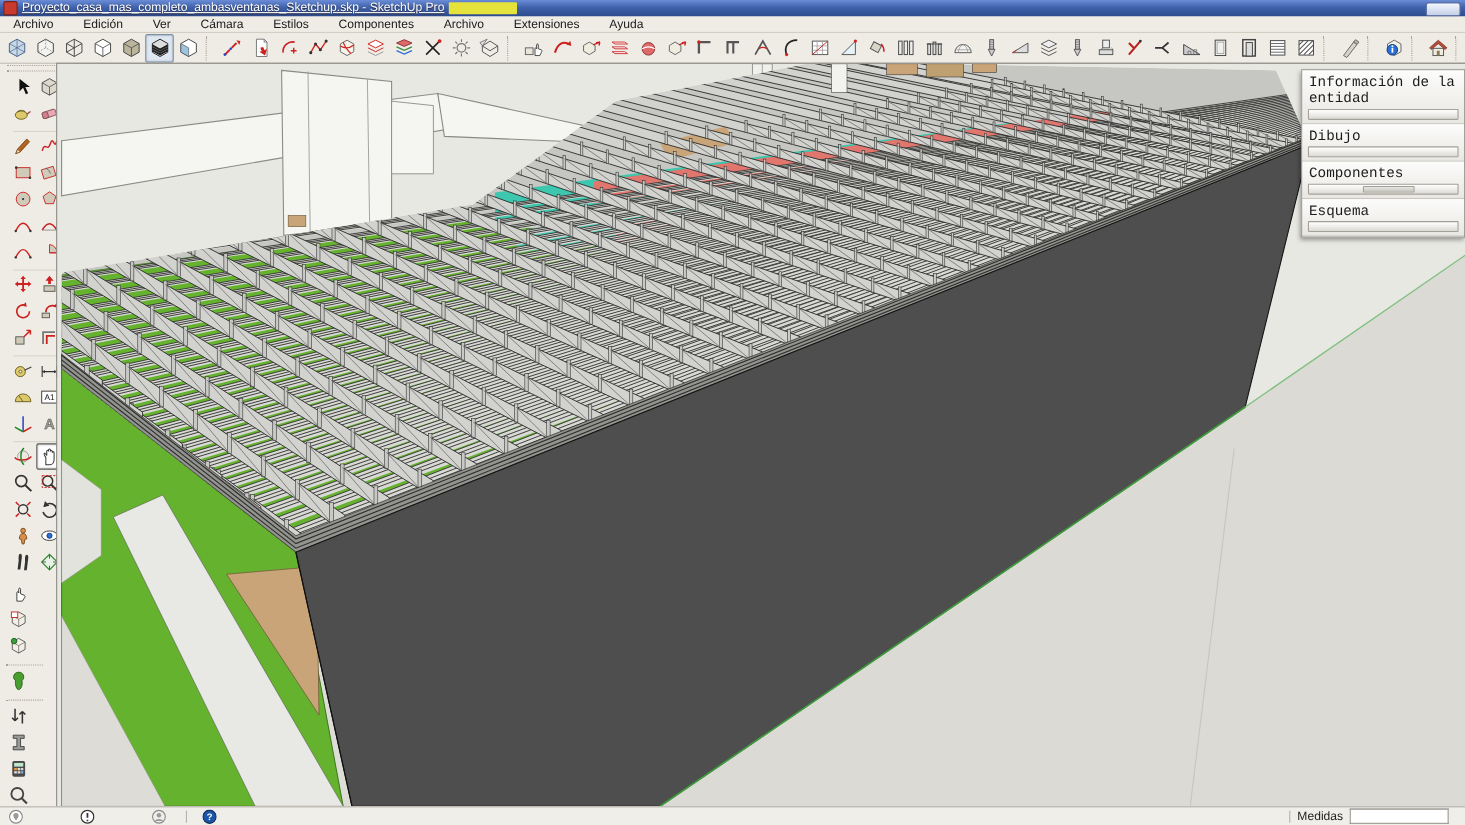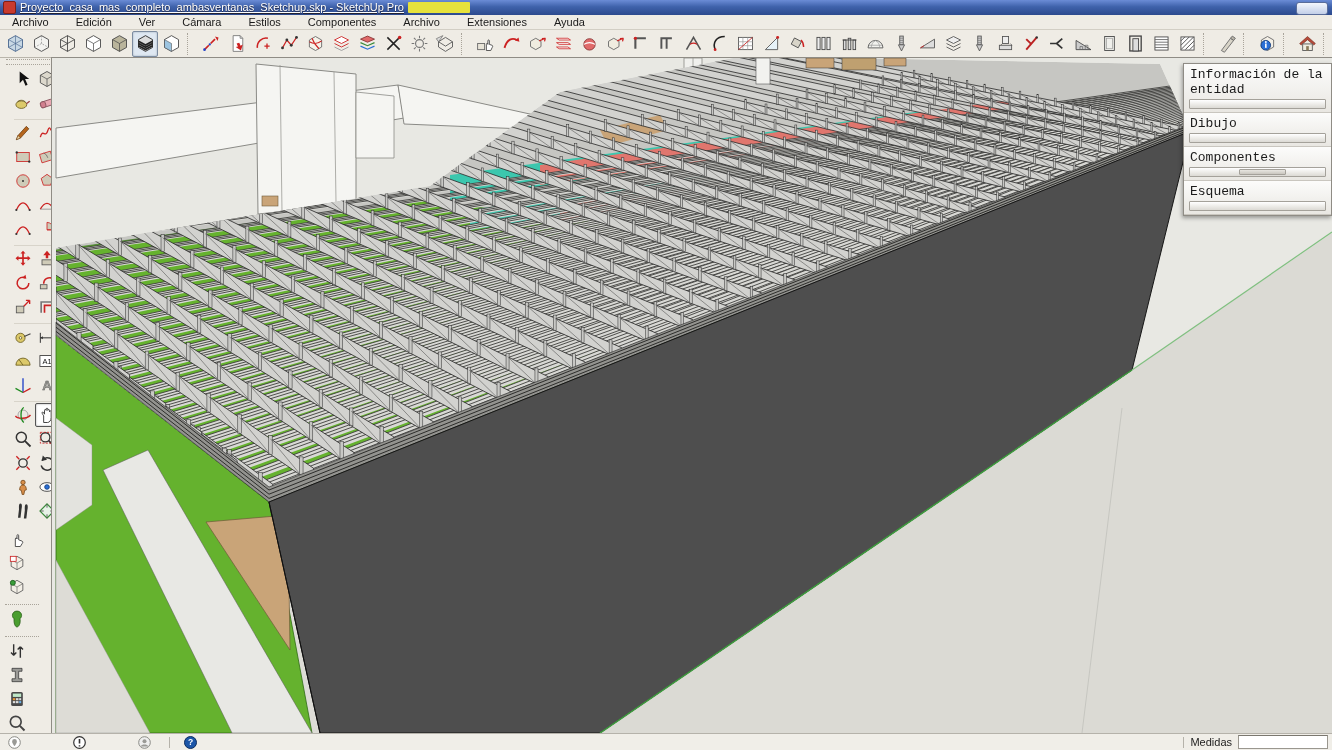"A1" #leftbar { border-right: 2px solid #b91c1c -> 6px solid #b91c1c }
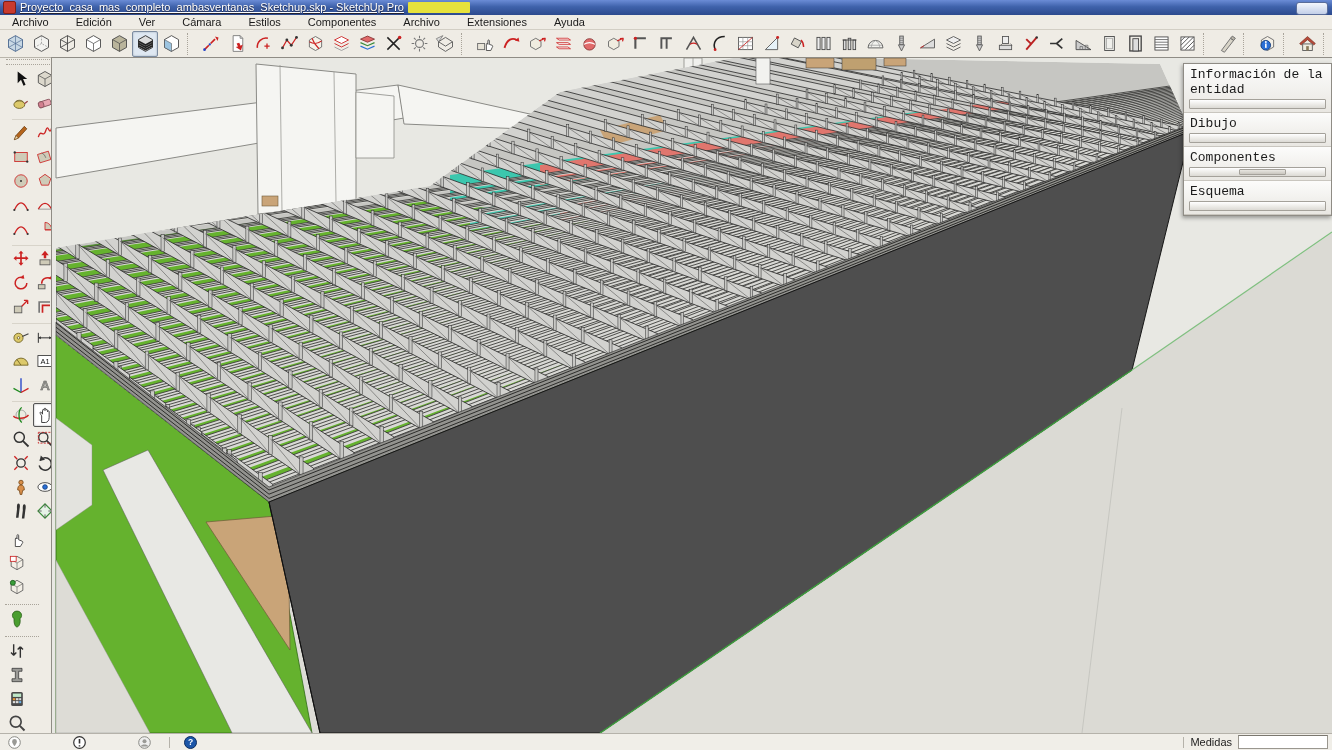"Medidas" #measure-wrap { margin-right: 4px -> 15px }
